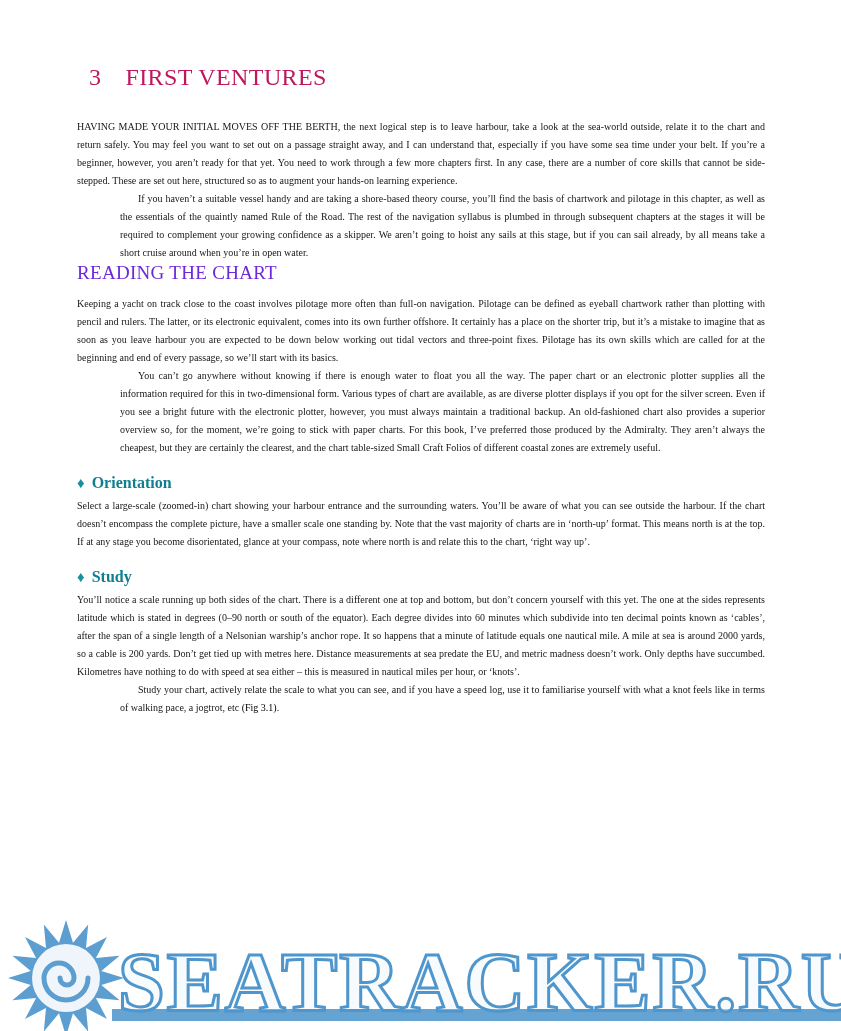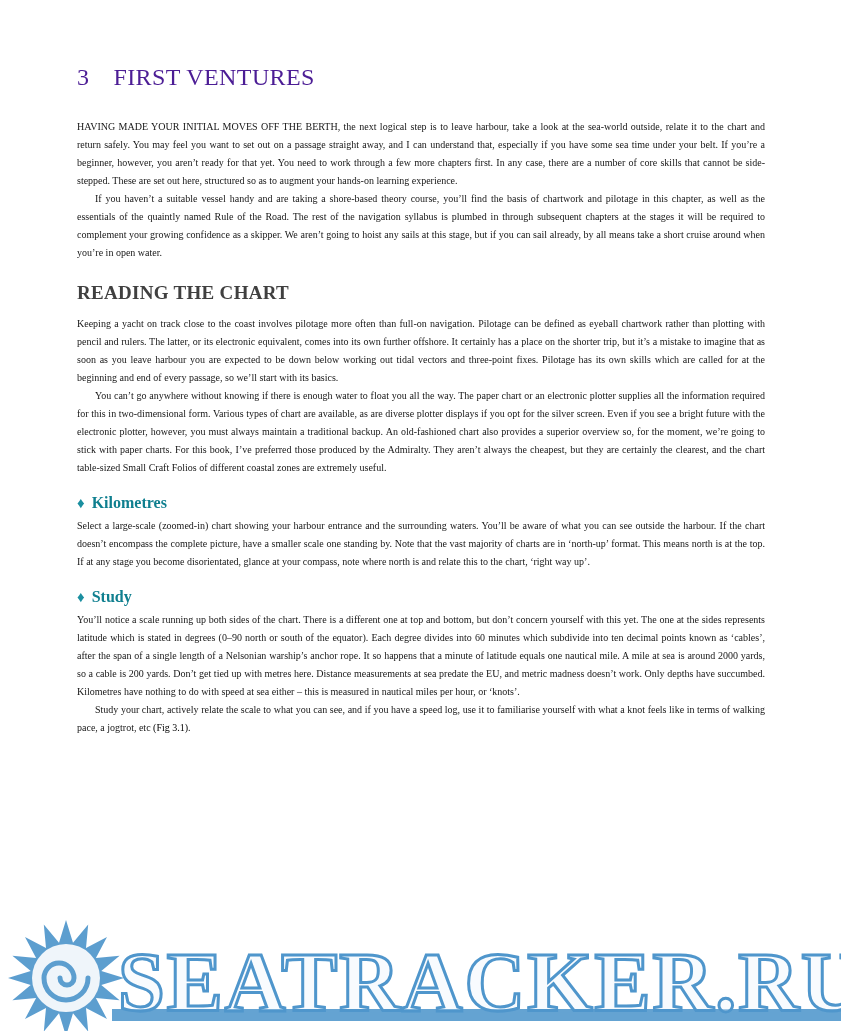"3 FIRST VENTURES" h1.chapter { color: #4c1d95 -> #be185d; margin-left: none -> 12px }
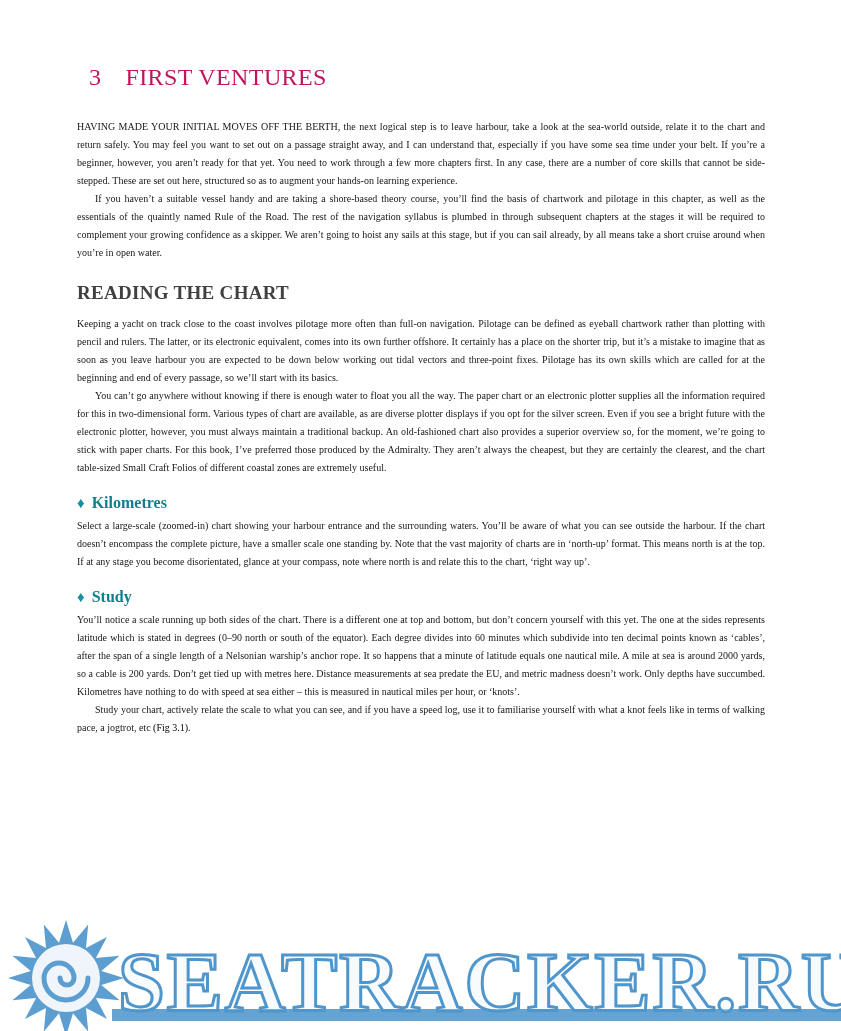"If you haven’t a suitable" p.indent { margin-left: none -> 43px }
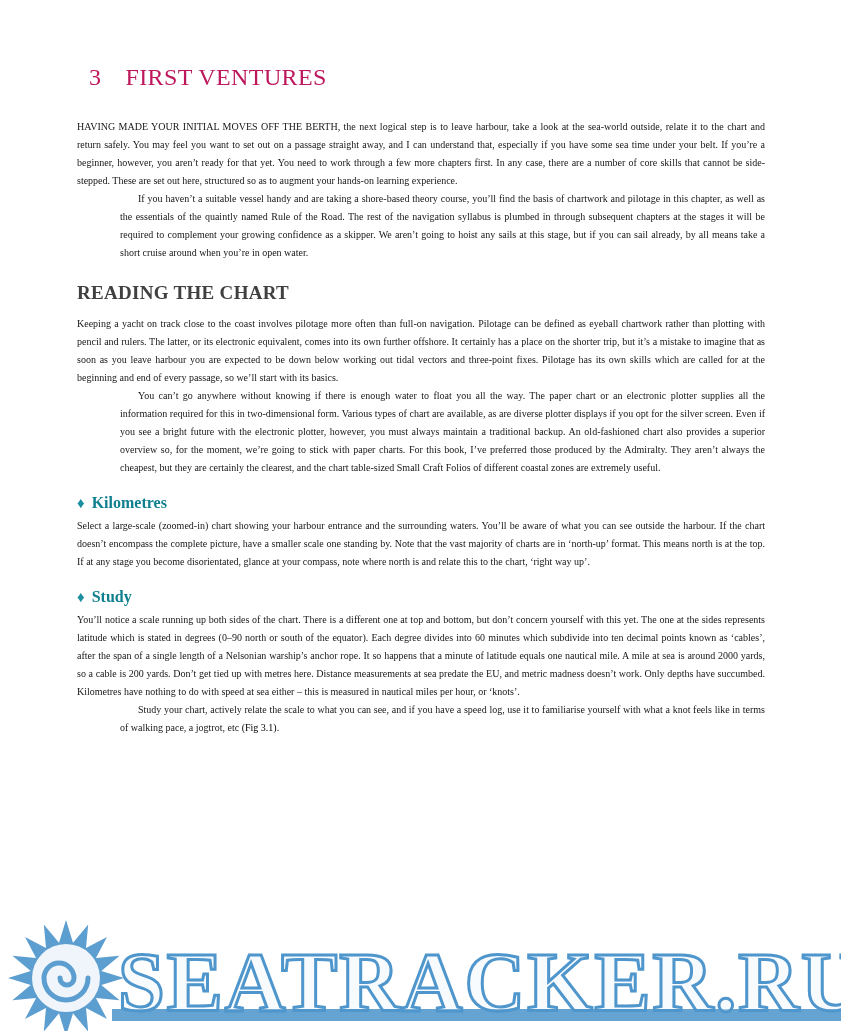"READING THE CHART" h2.section { color: #404040 -> #6d28d9; font-weight: bold -> normal; margin-top: 20px -> none }
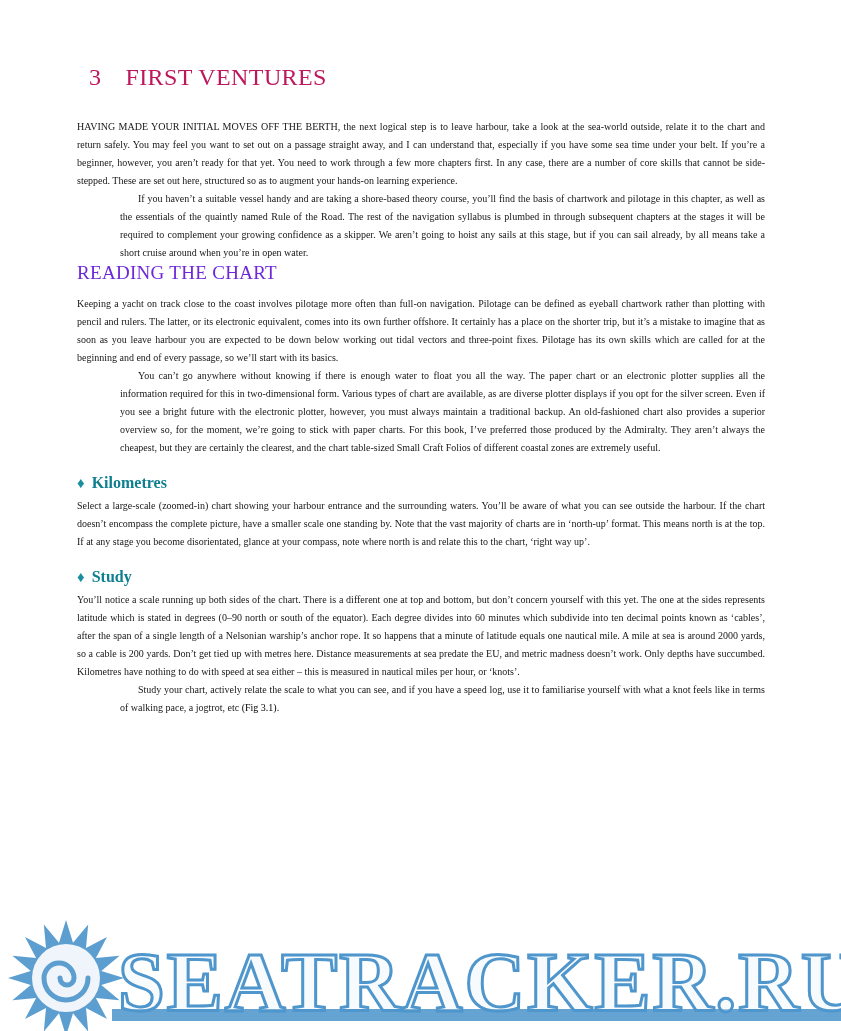"Kilometres" span { text: Kilometres -> Orientation }
